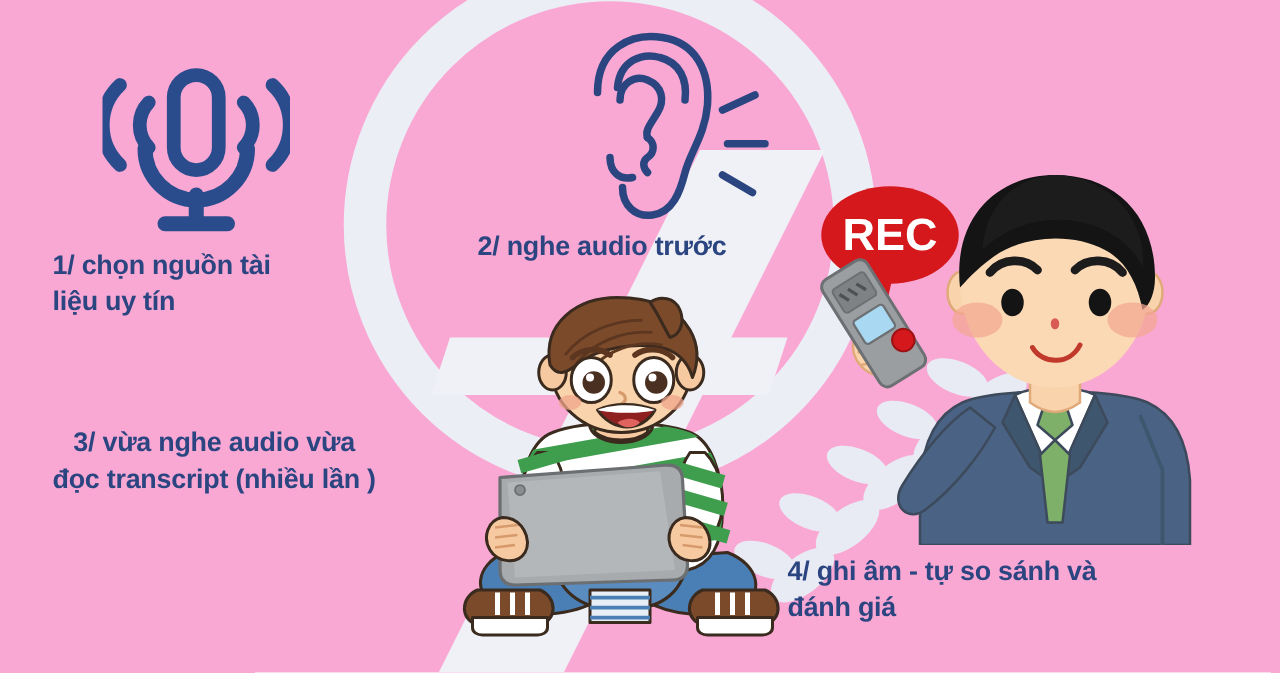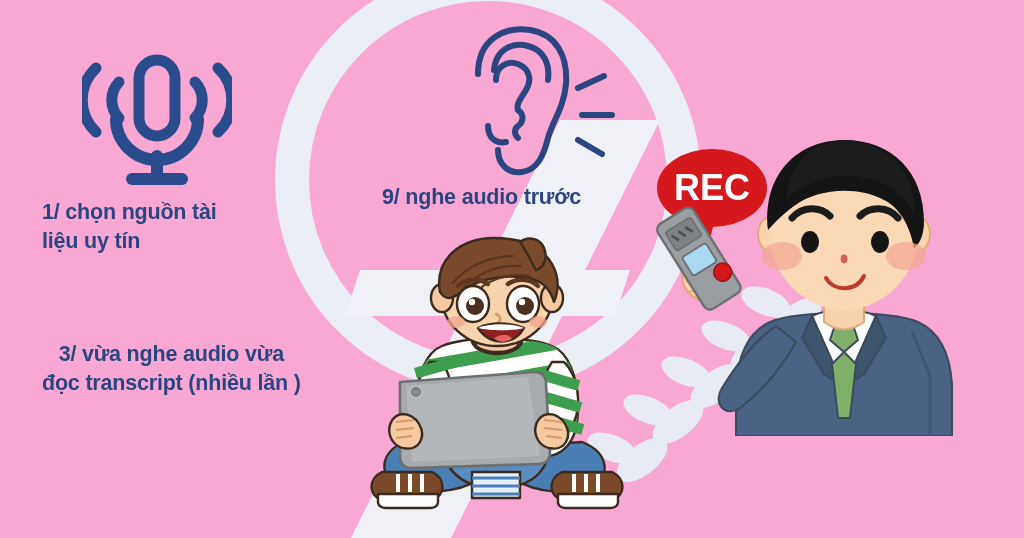"9/ nghe audio trước" div.caption { text: 9/ -> 2/ }
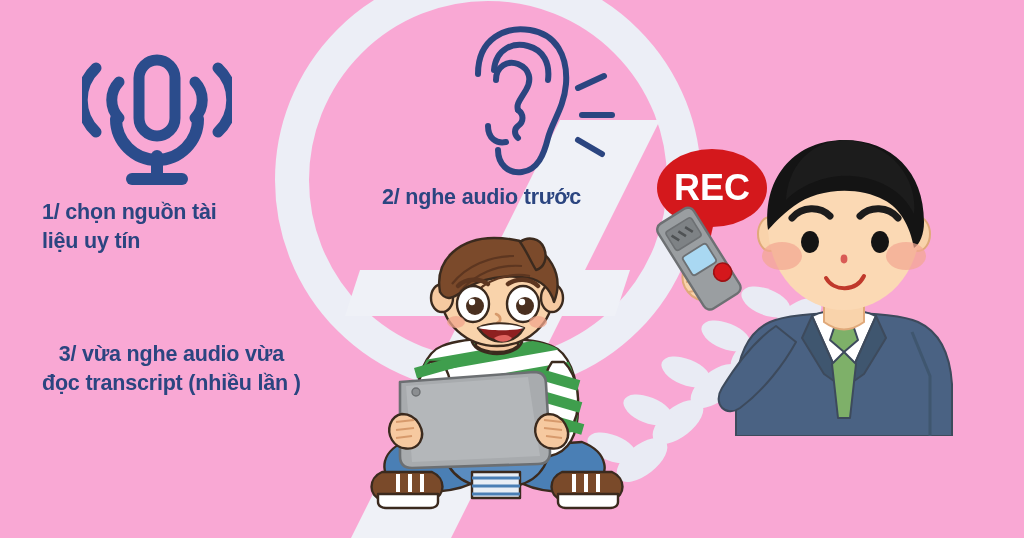"4/ ghi âm - tự" div.caption { html: none -> <div>4/ ghi âm - tự so sánh và đánh giá</div> }
